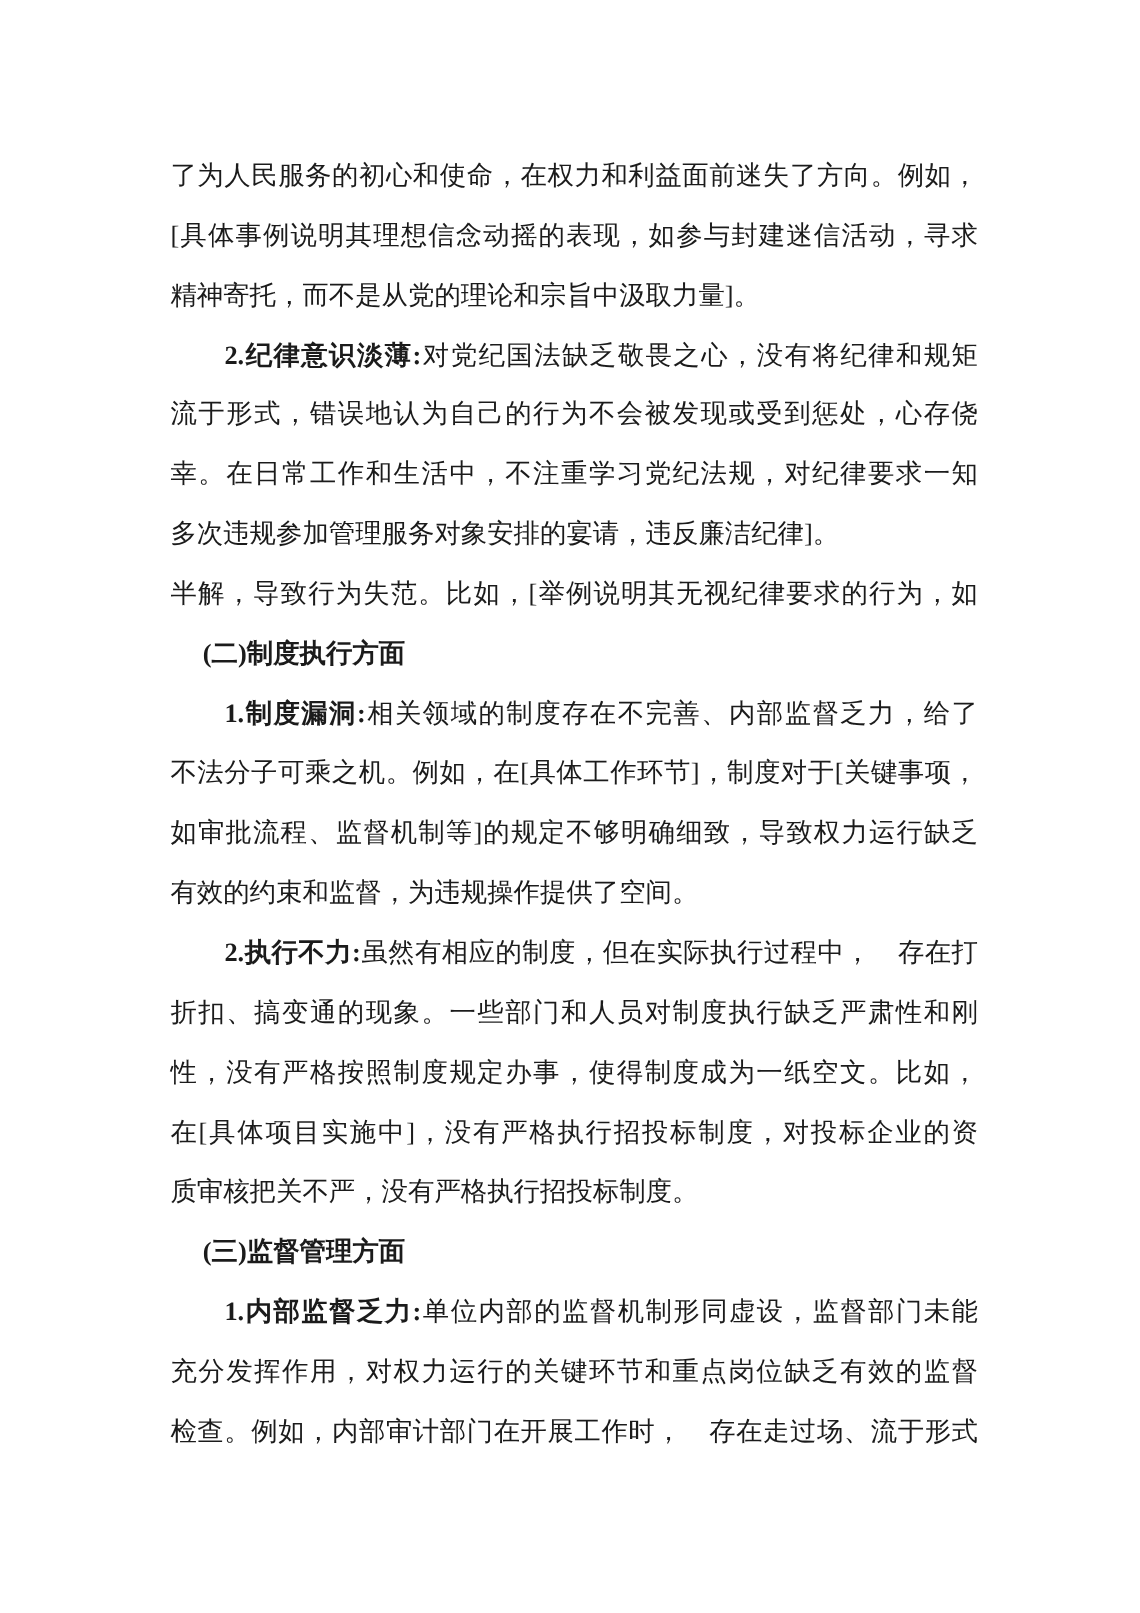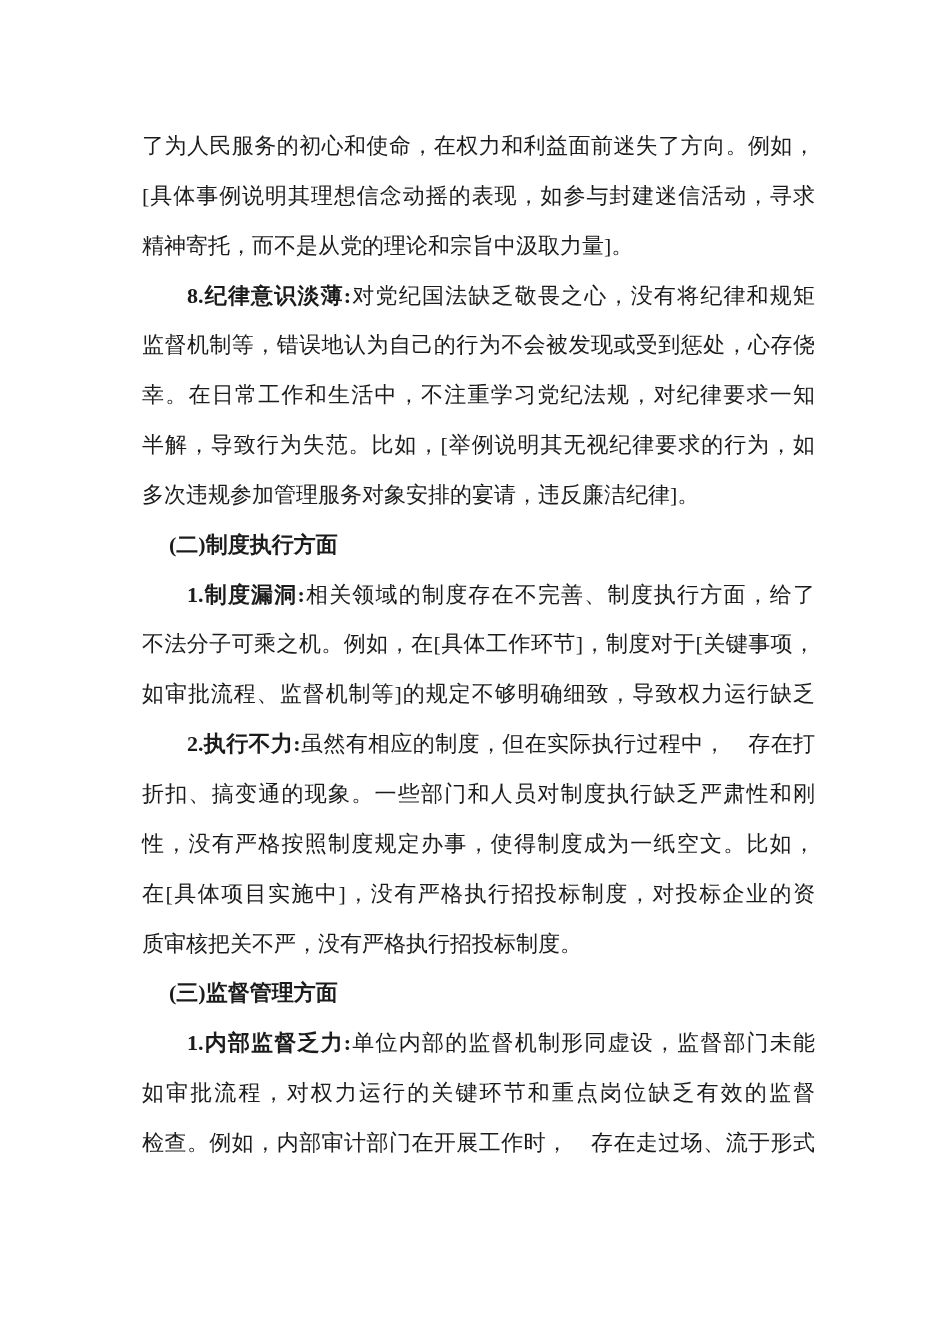"8.纪律意识淡薄:" span.b { text: 8 -> 2 }
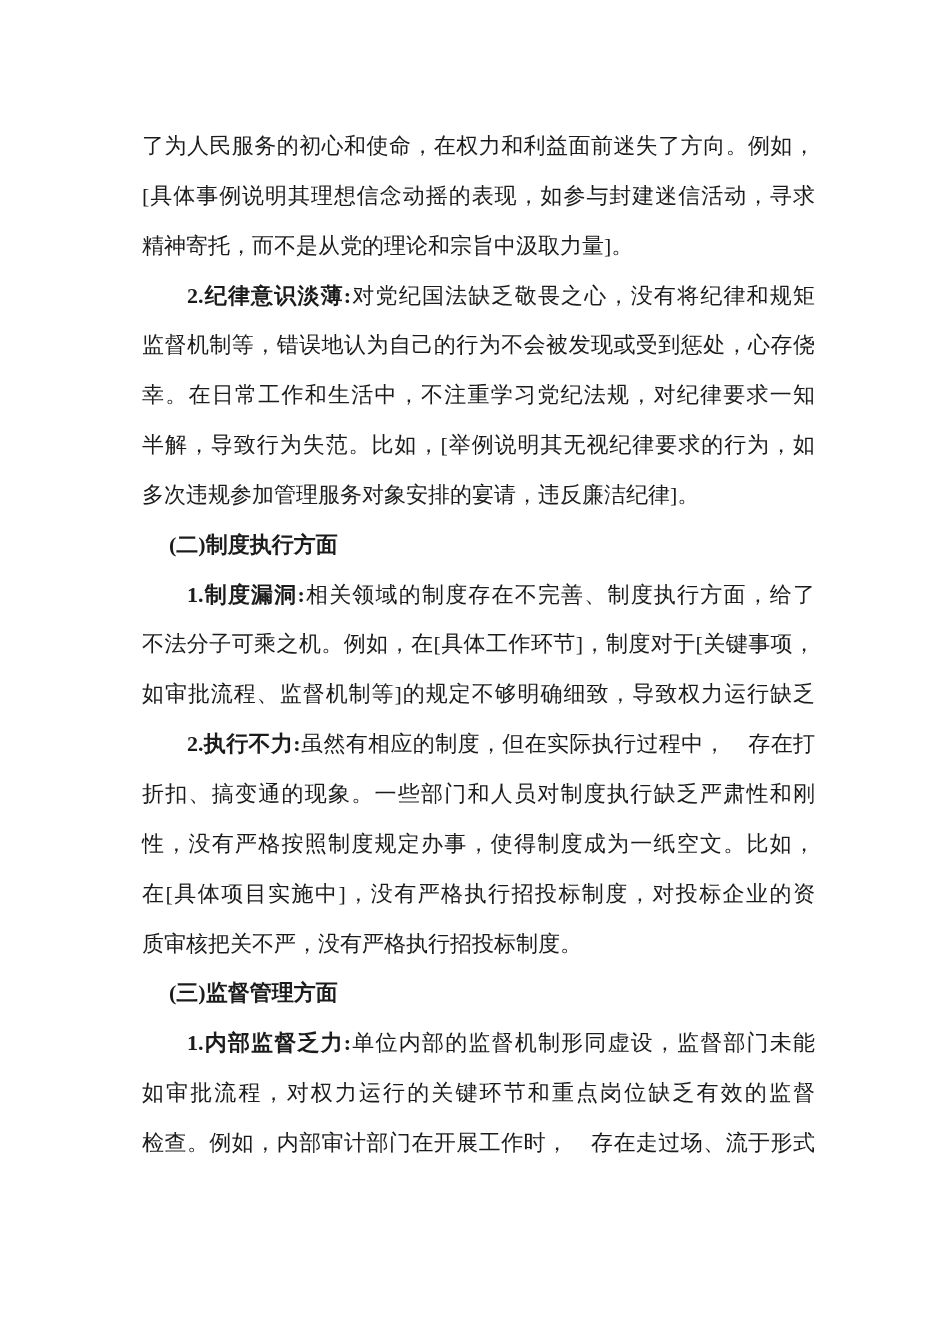"监督机制等，错误地认为自己的行为不会被发现或受到惩处，心存侥" div.line { text: 监督机制等 -> 流于形式 }
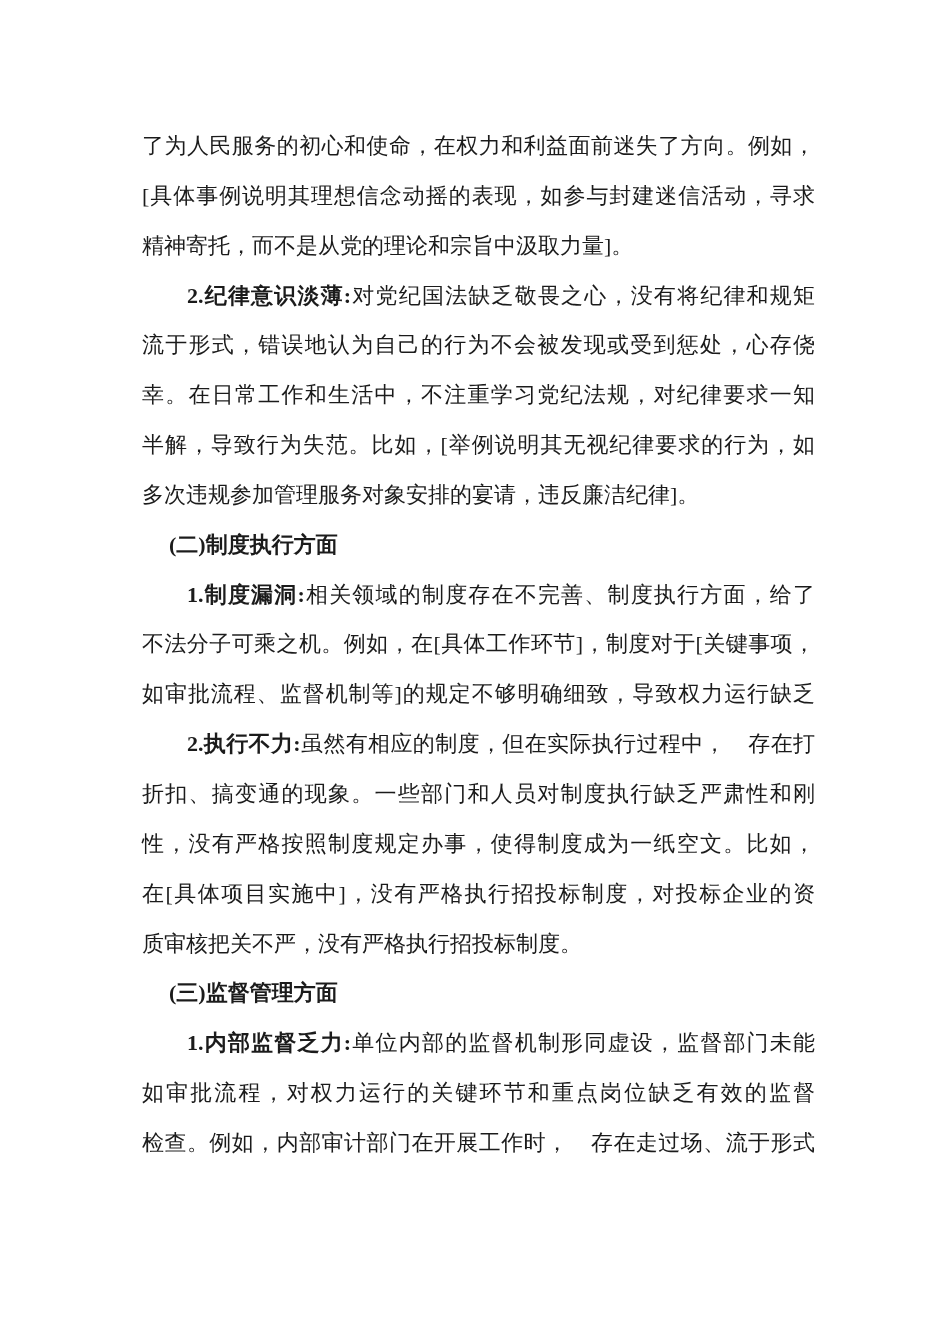"半解，导致行为失范。比如，[举例说明其无视纪律要求的行为，如" div.line { order: before "多次违规参加管理服务对象安排的宴请，违反廉洁纪律]。" -> after "多次违规参加管理服务对象安排的宴请，违反廉洁纪律]。" }
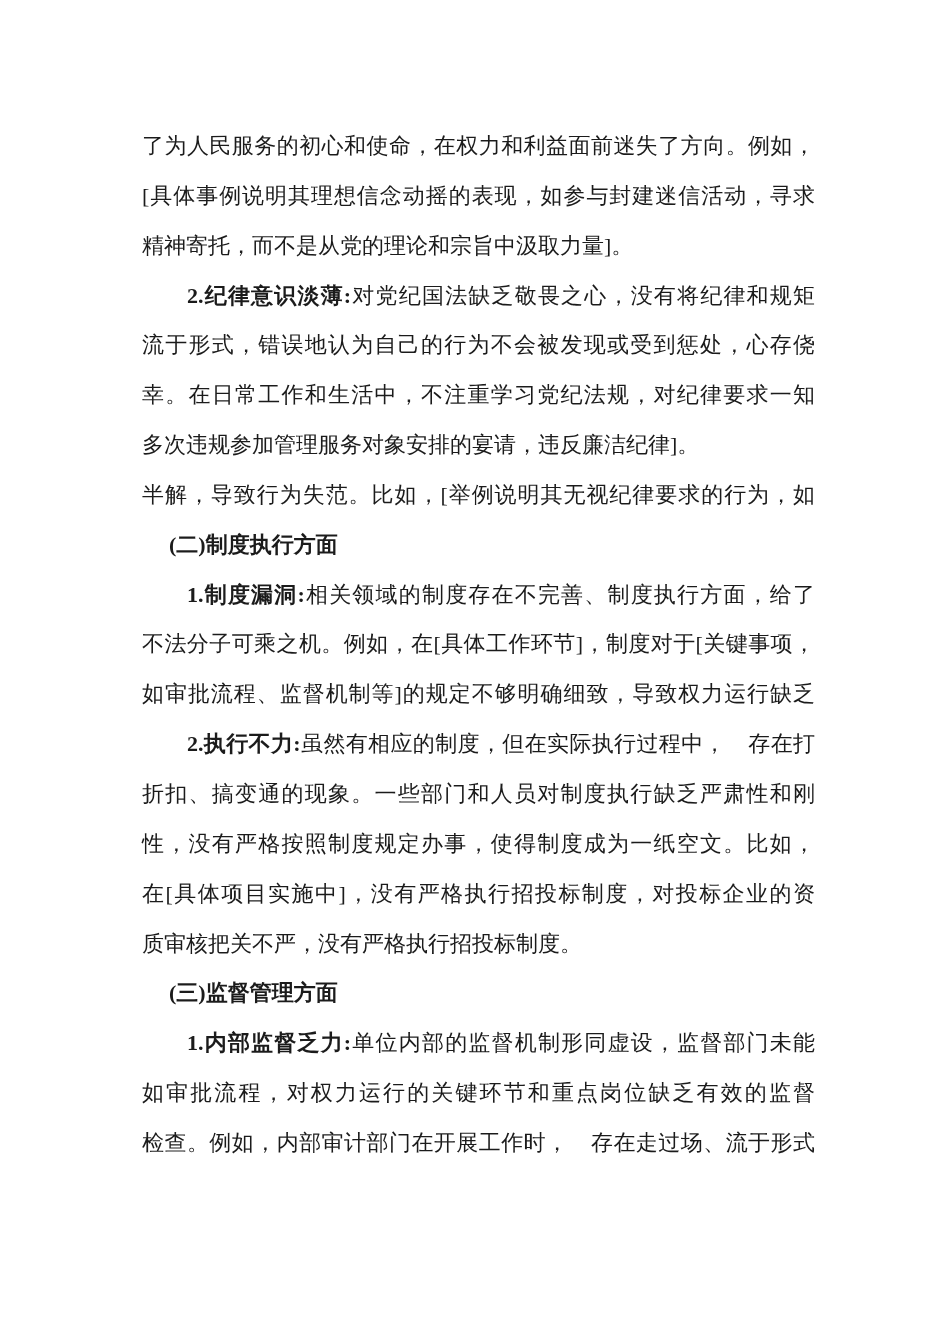"相关领域的制度存在不完善、制度执行方面，给了" span { text: 制度执行方面 -> 内部监督乏力 }
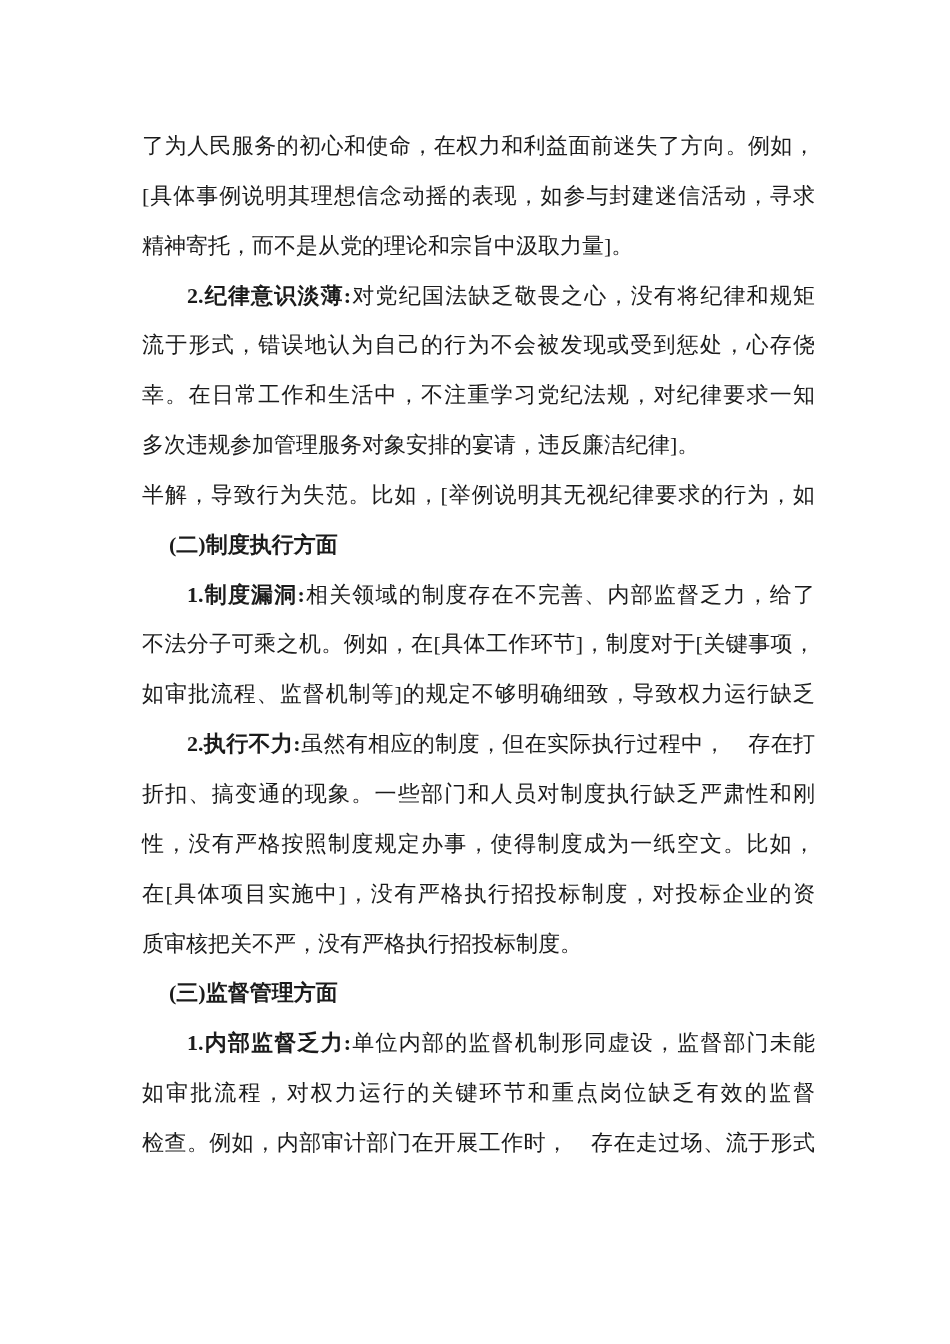"有效的约束和监督，为违规操作提供了空间。" div.line { html: none -> <div>有效的约束和监督，为违规操作提供了空间。</div> }
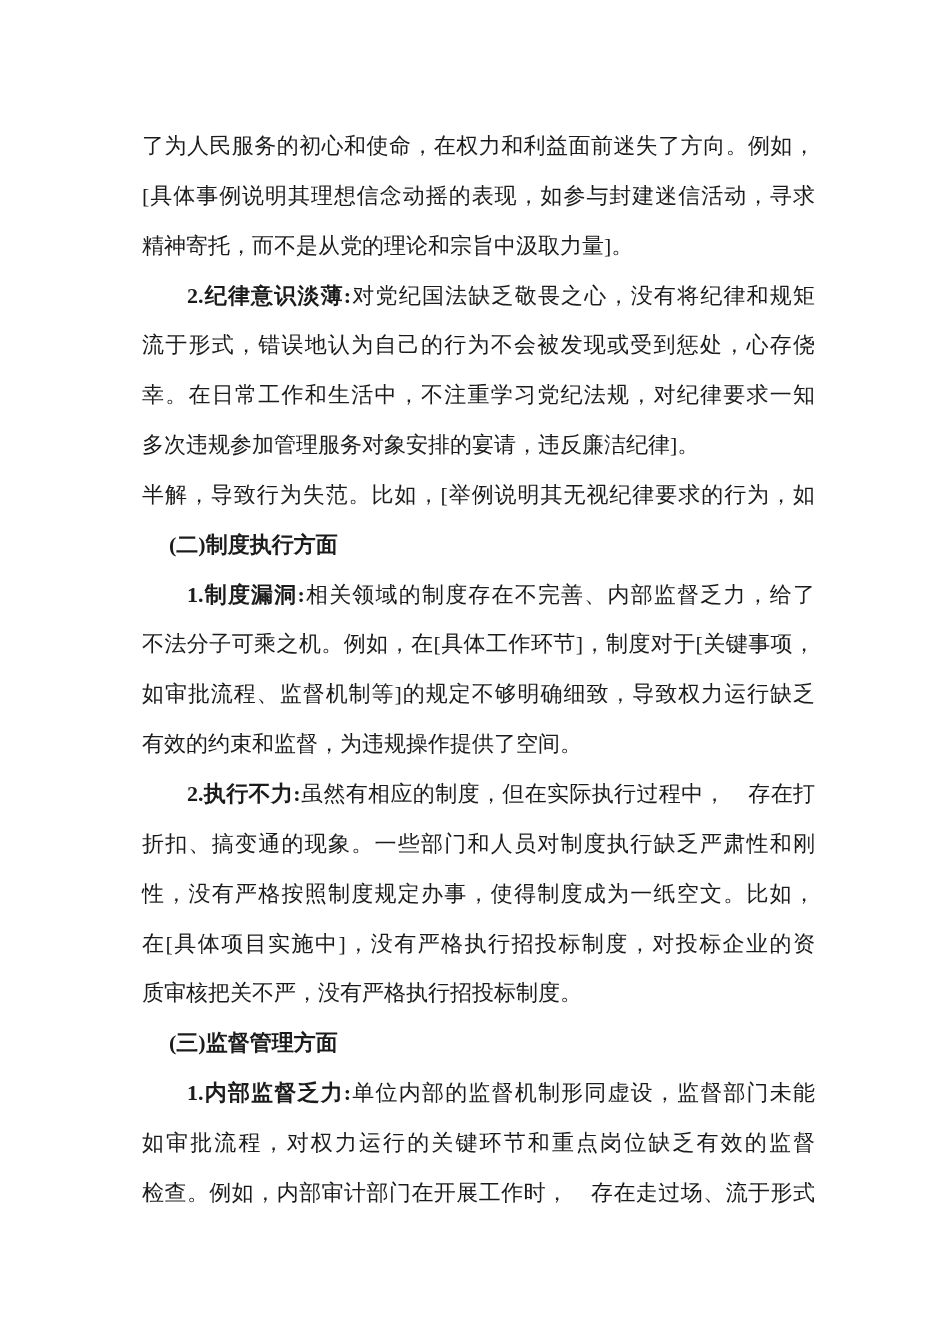"如审批流程，对权力运行的关键环节和重点岗位缺乏有效的监督" div.line { text: 如审批流程 -> 充分发挥作用 }
